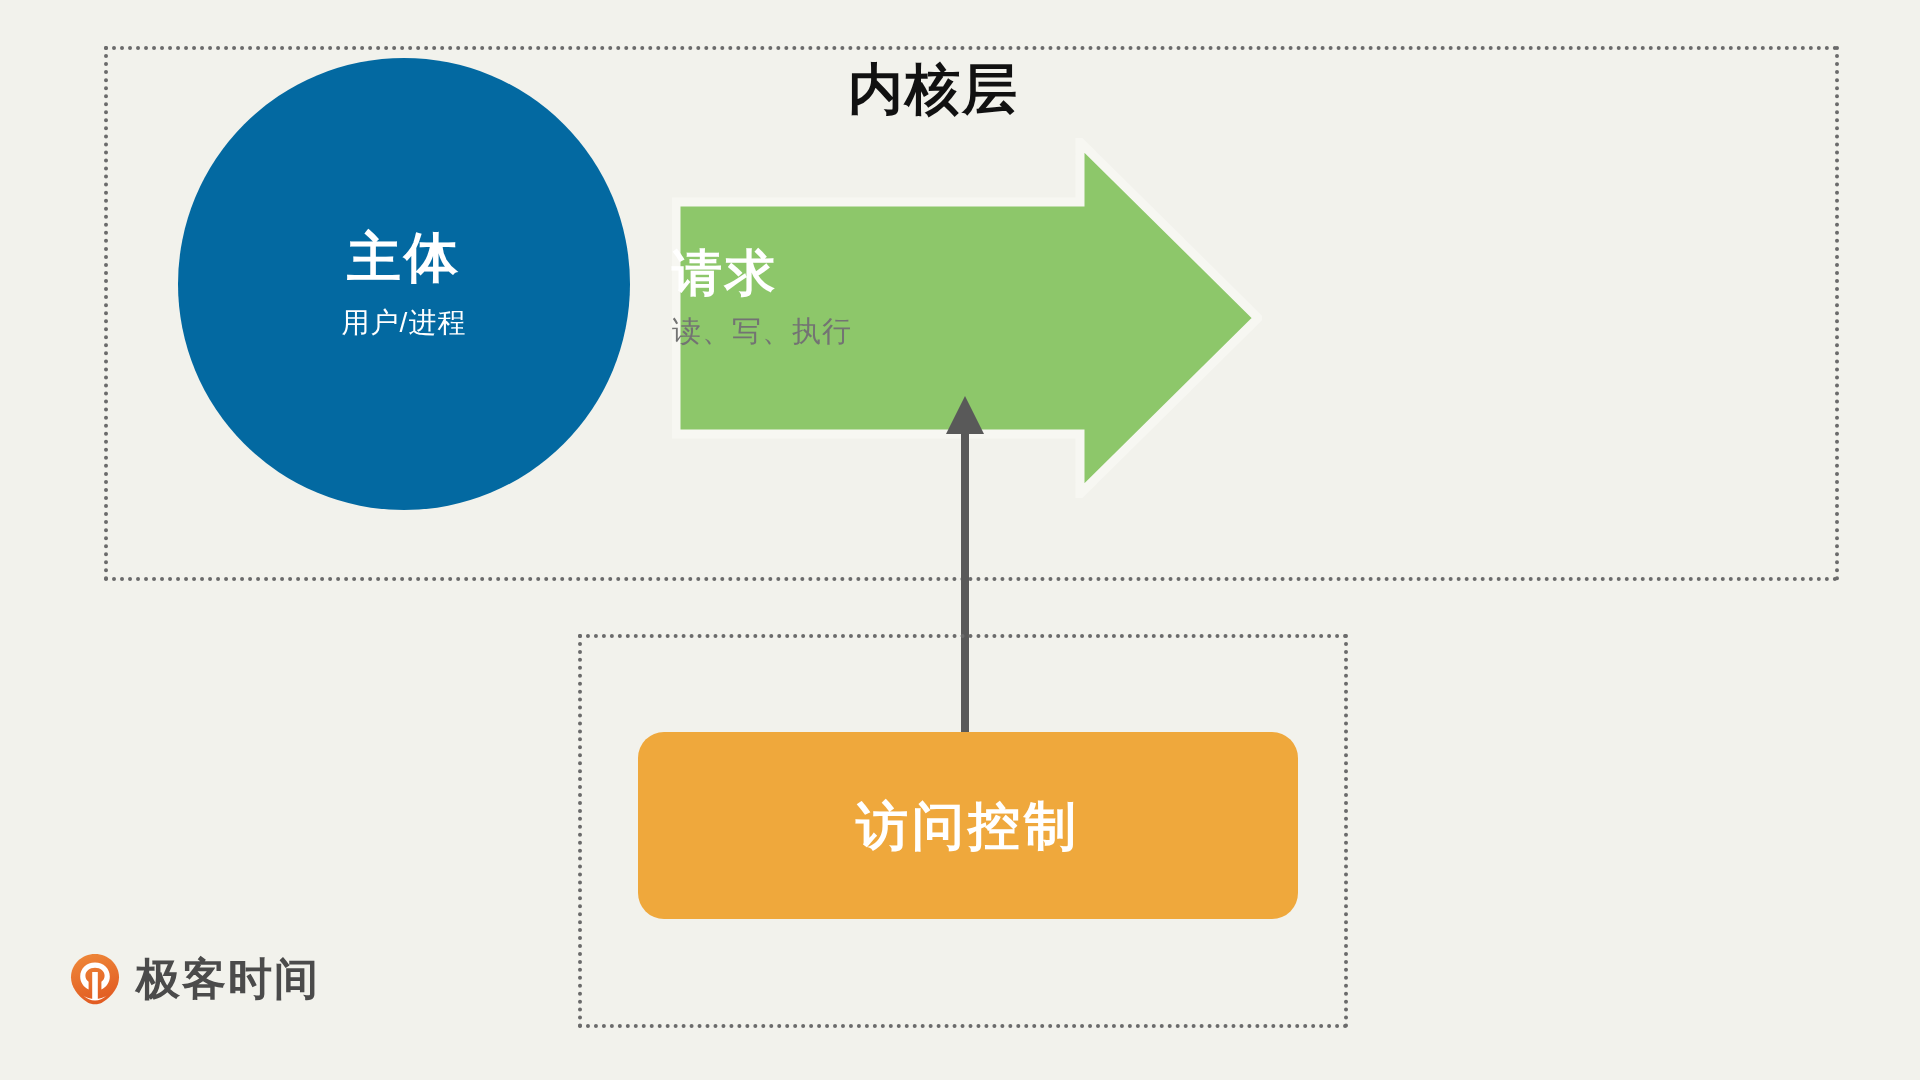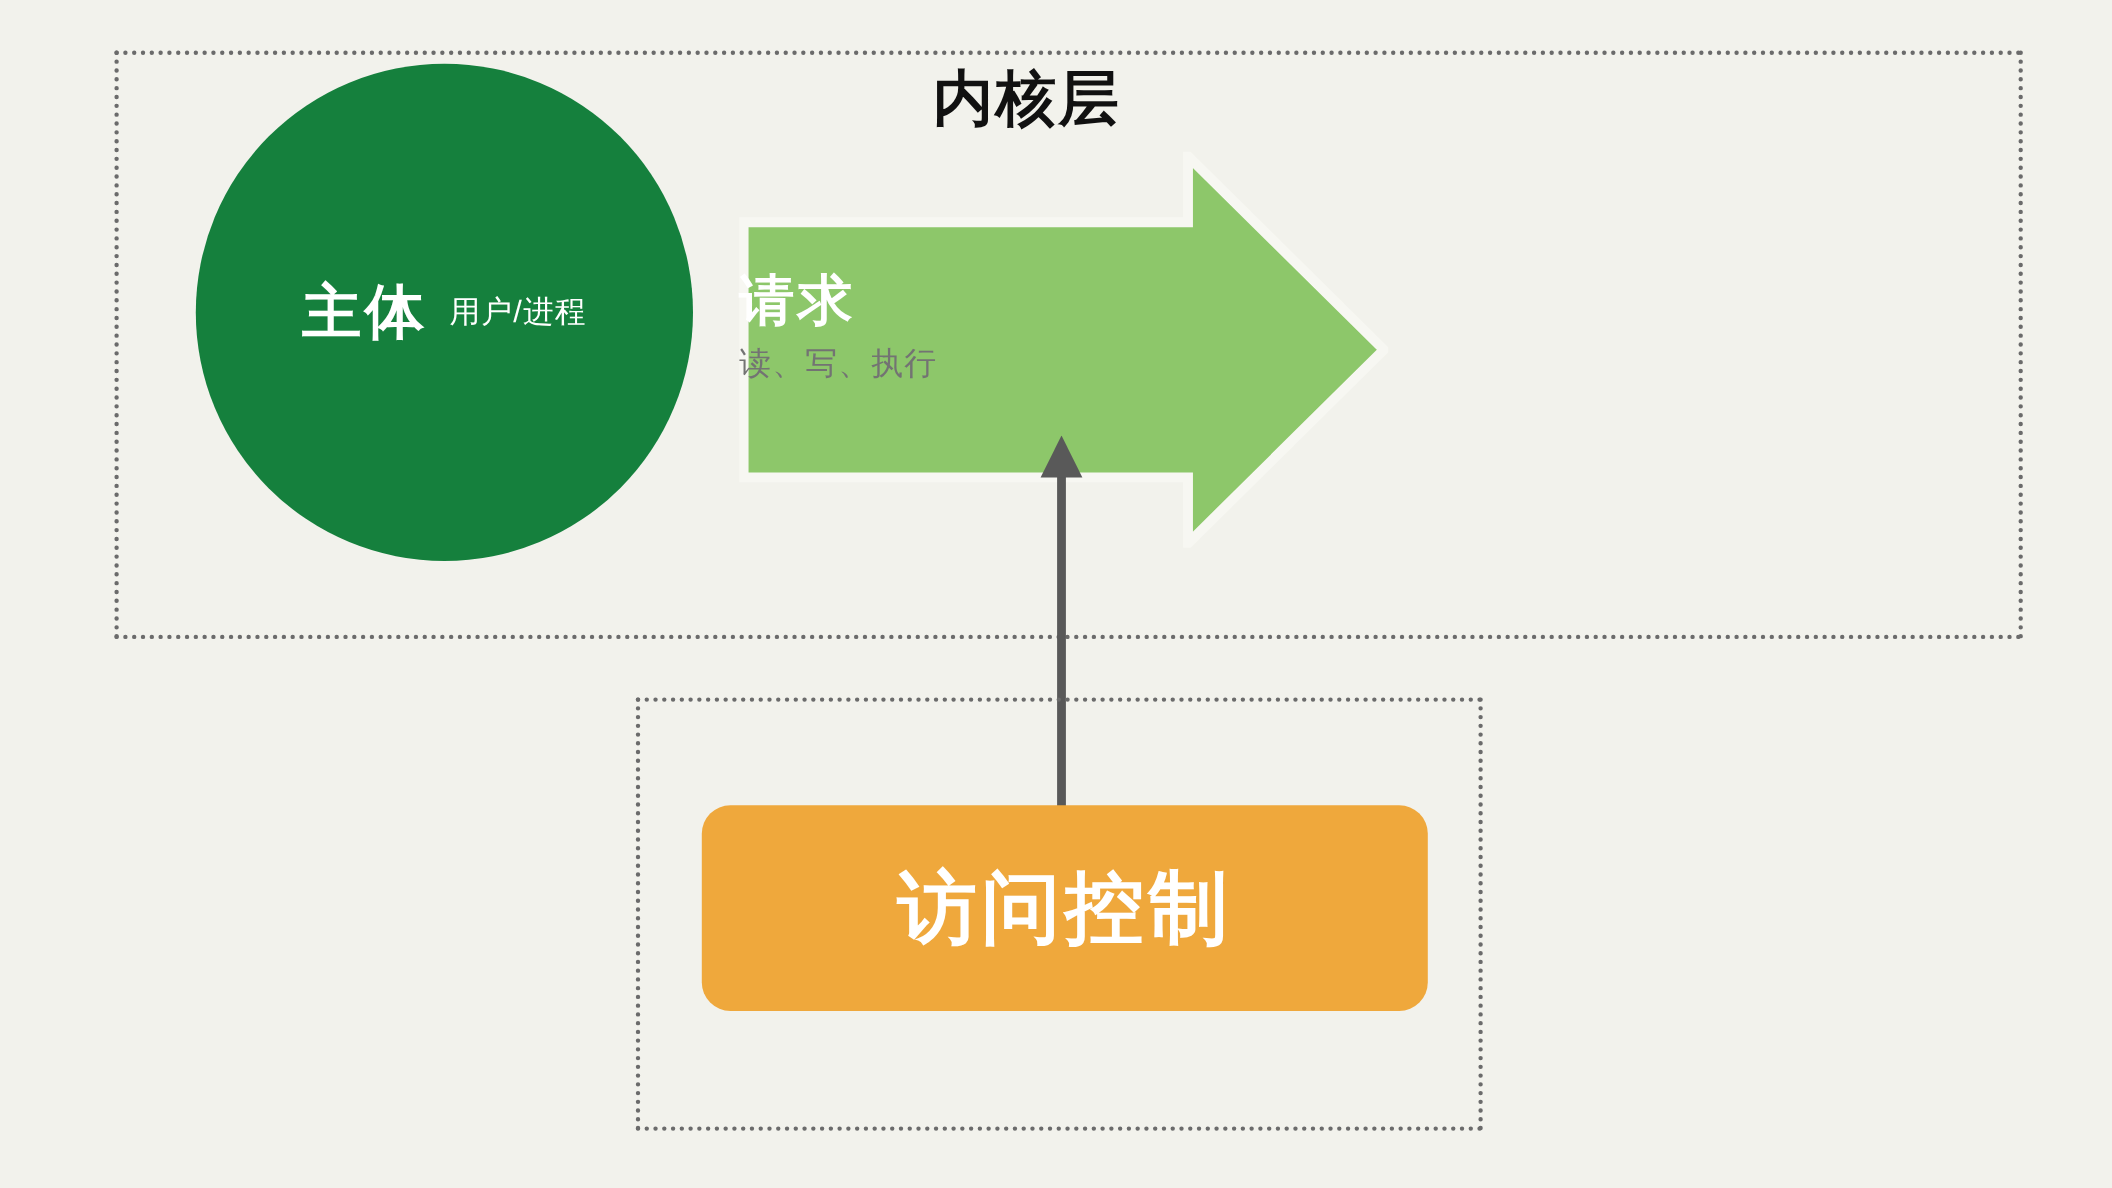"主体" .entity-circle { background: #15803d -> #0369a1; flex-direction: row -> column }
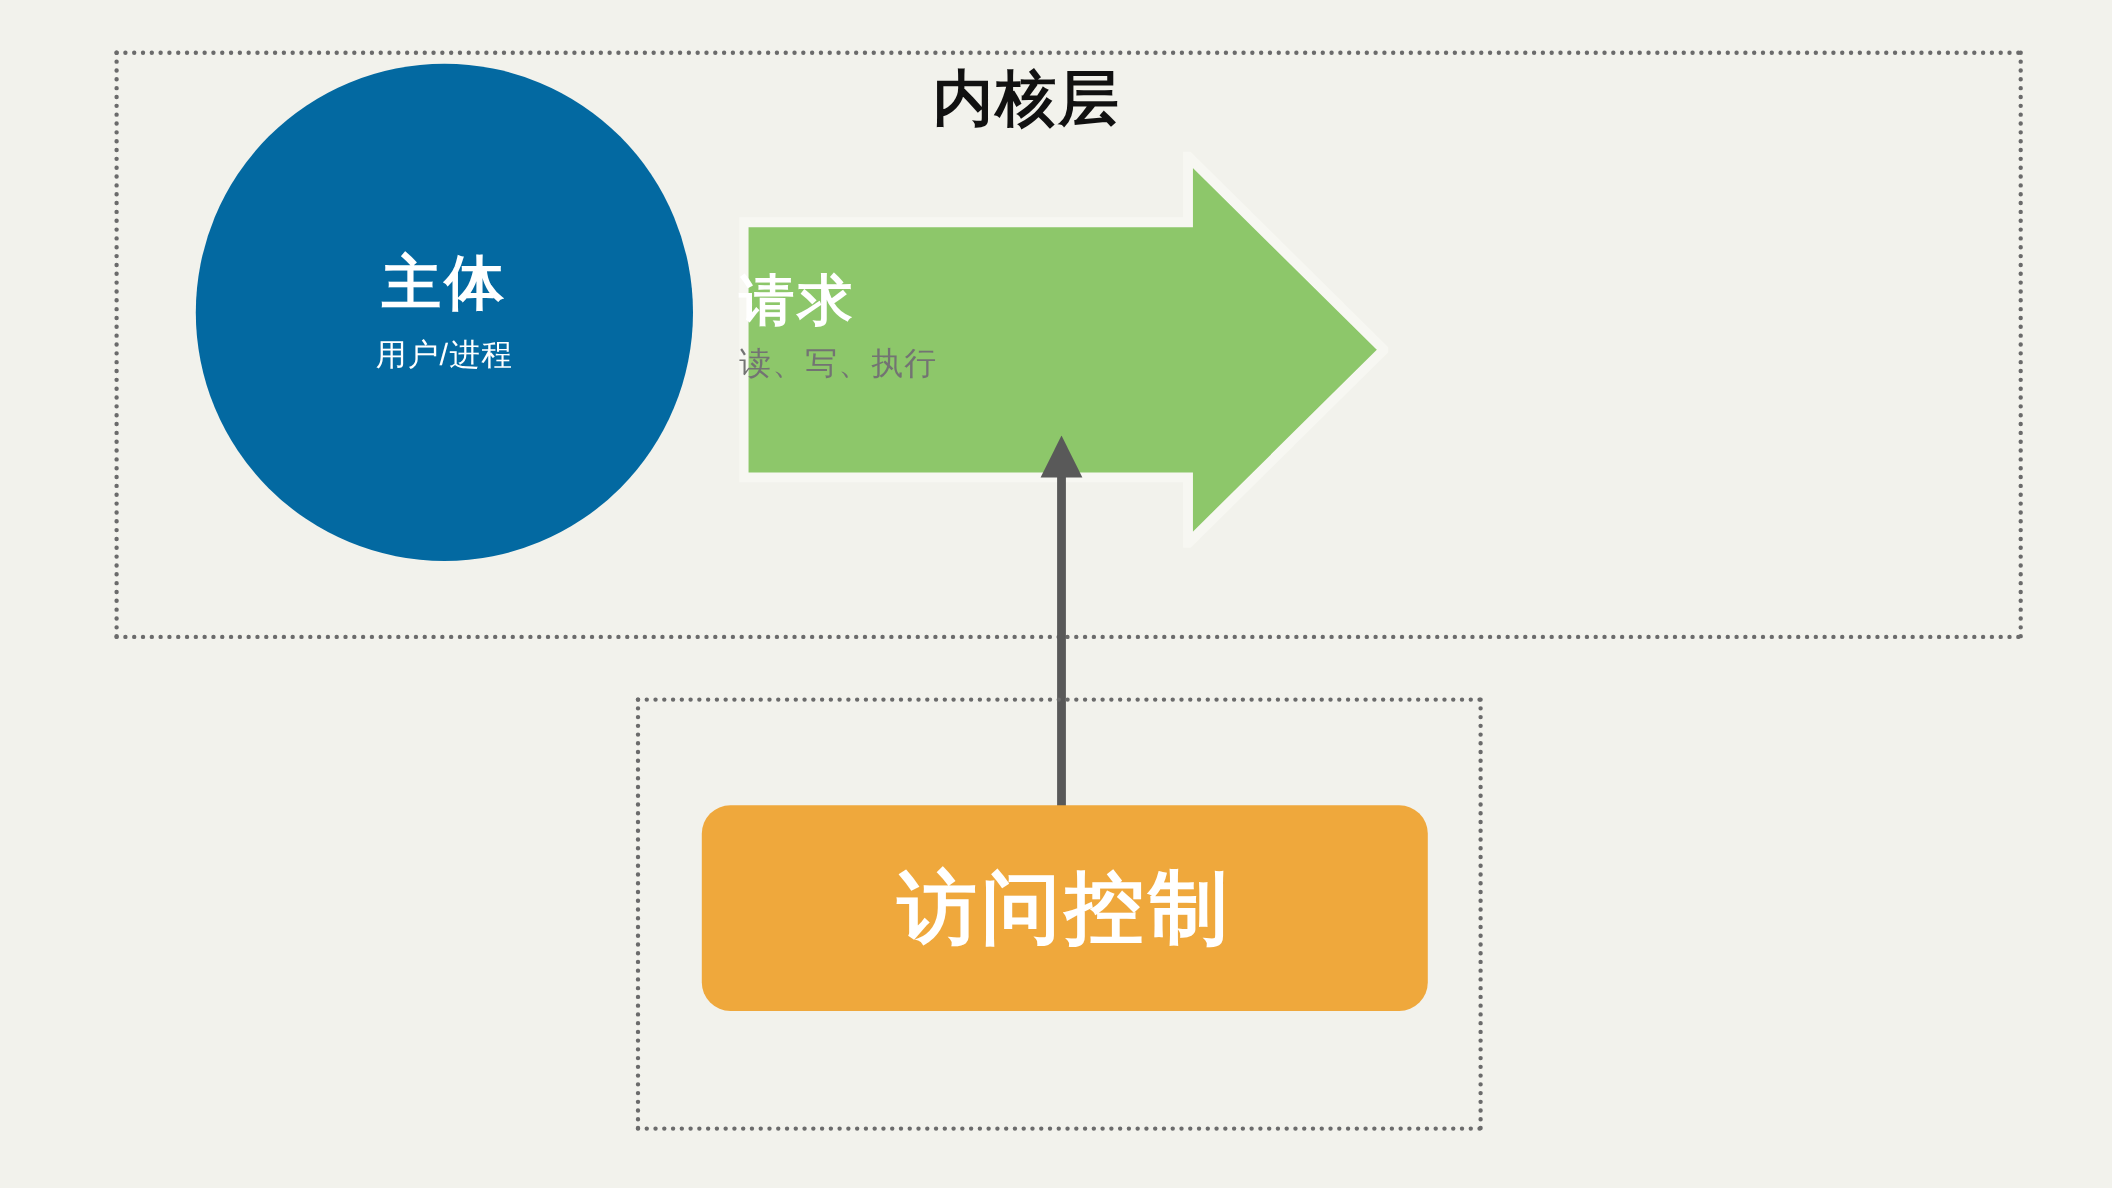"访问控制" #access-control-label { font-size: 72px -> 52px }
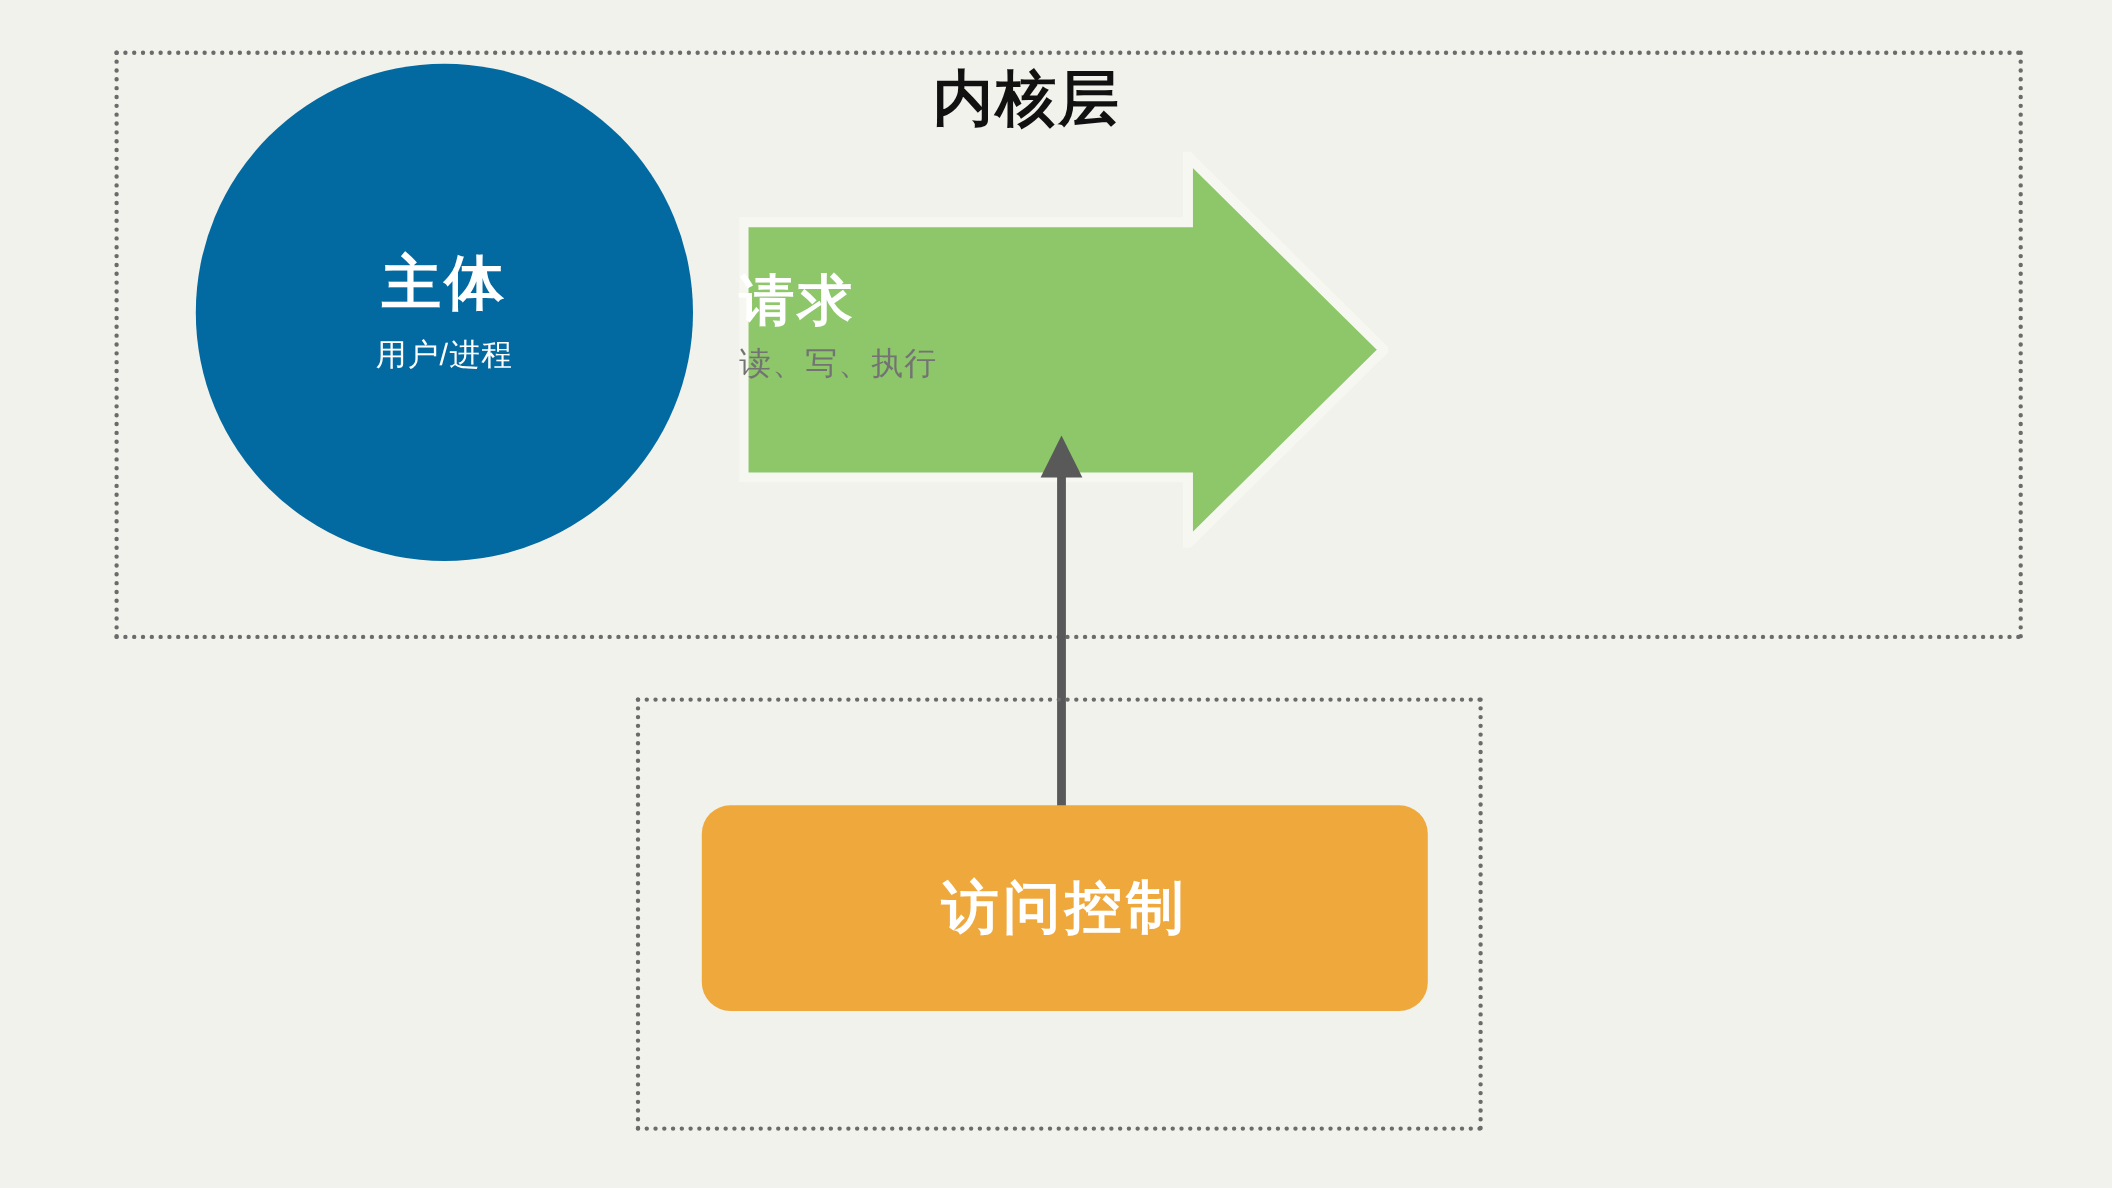"极客时间" div { html: none -> <div> <svg> <defs> <linearGradient> <stop></stop> <stop></stop> </linearGradient> </defs> <path></path> <path></path> <rect></rect> <path></path> </svg> <div>极客时间</div> </div> }
